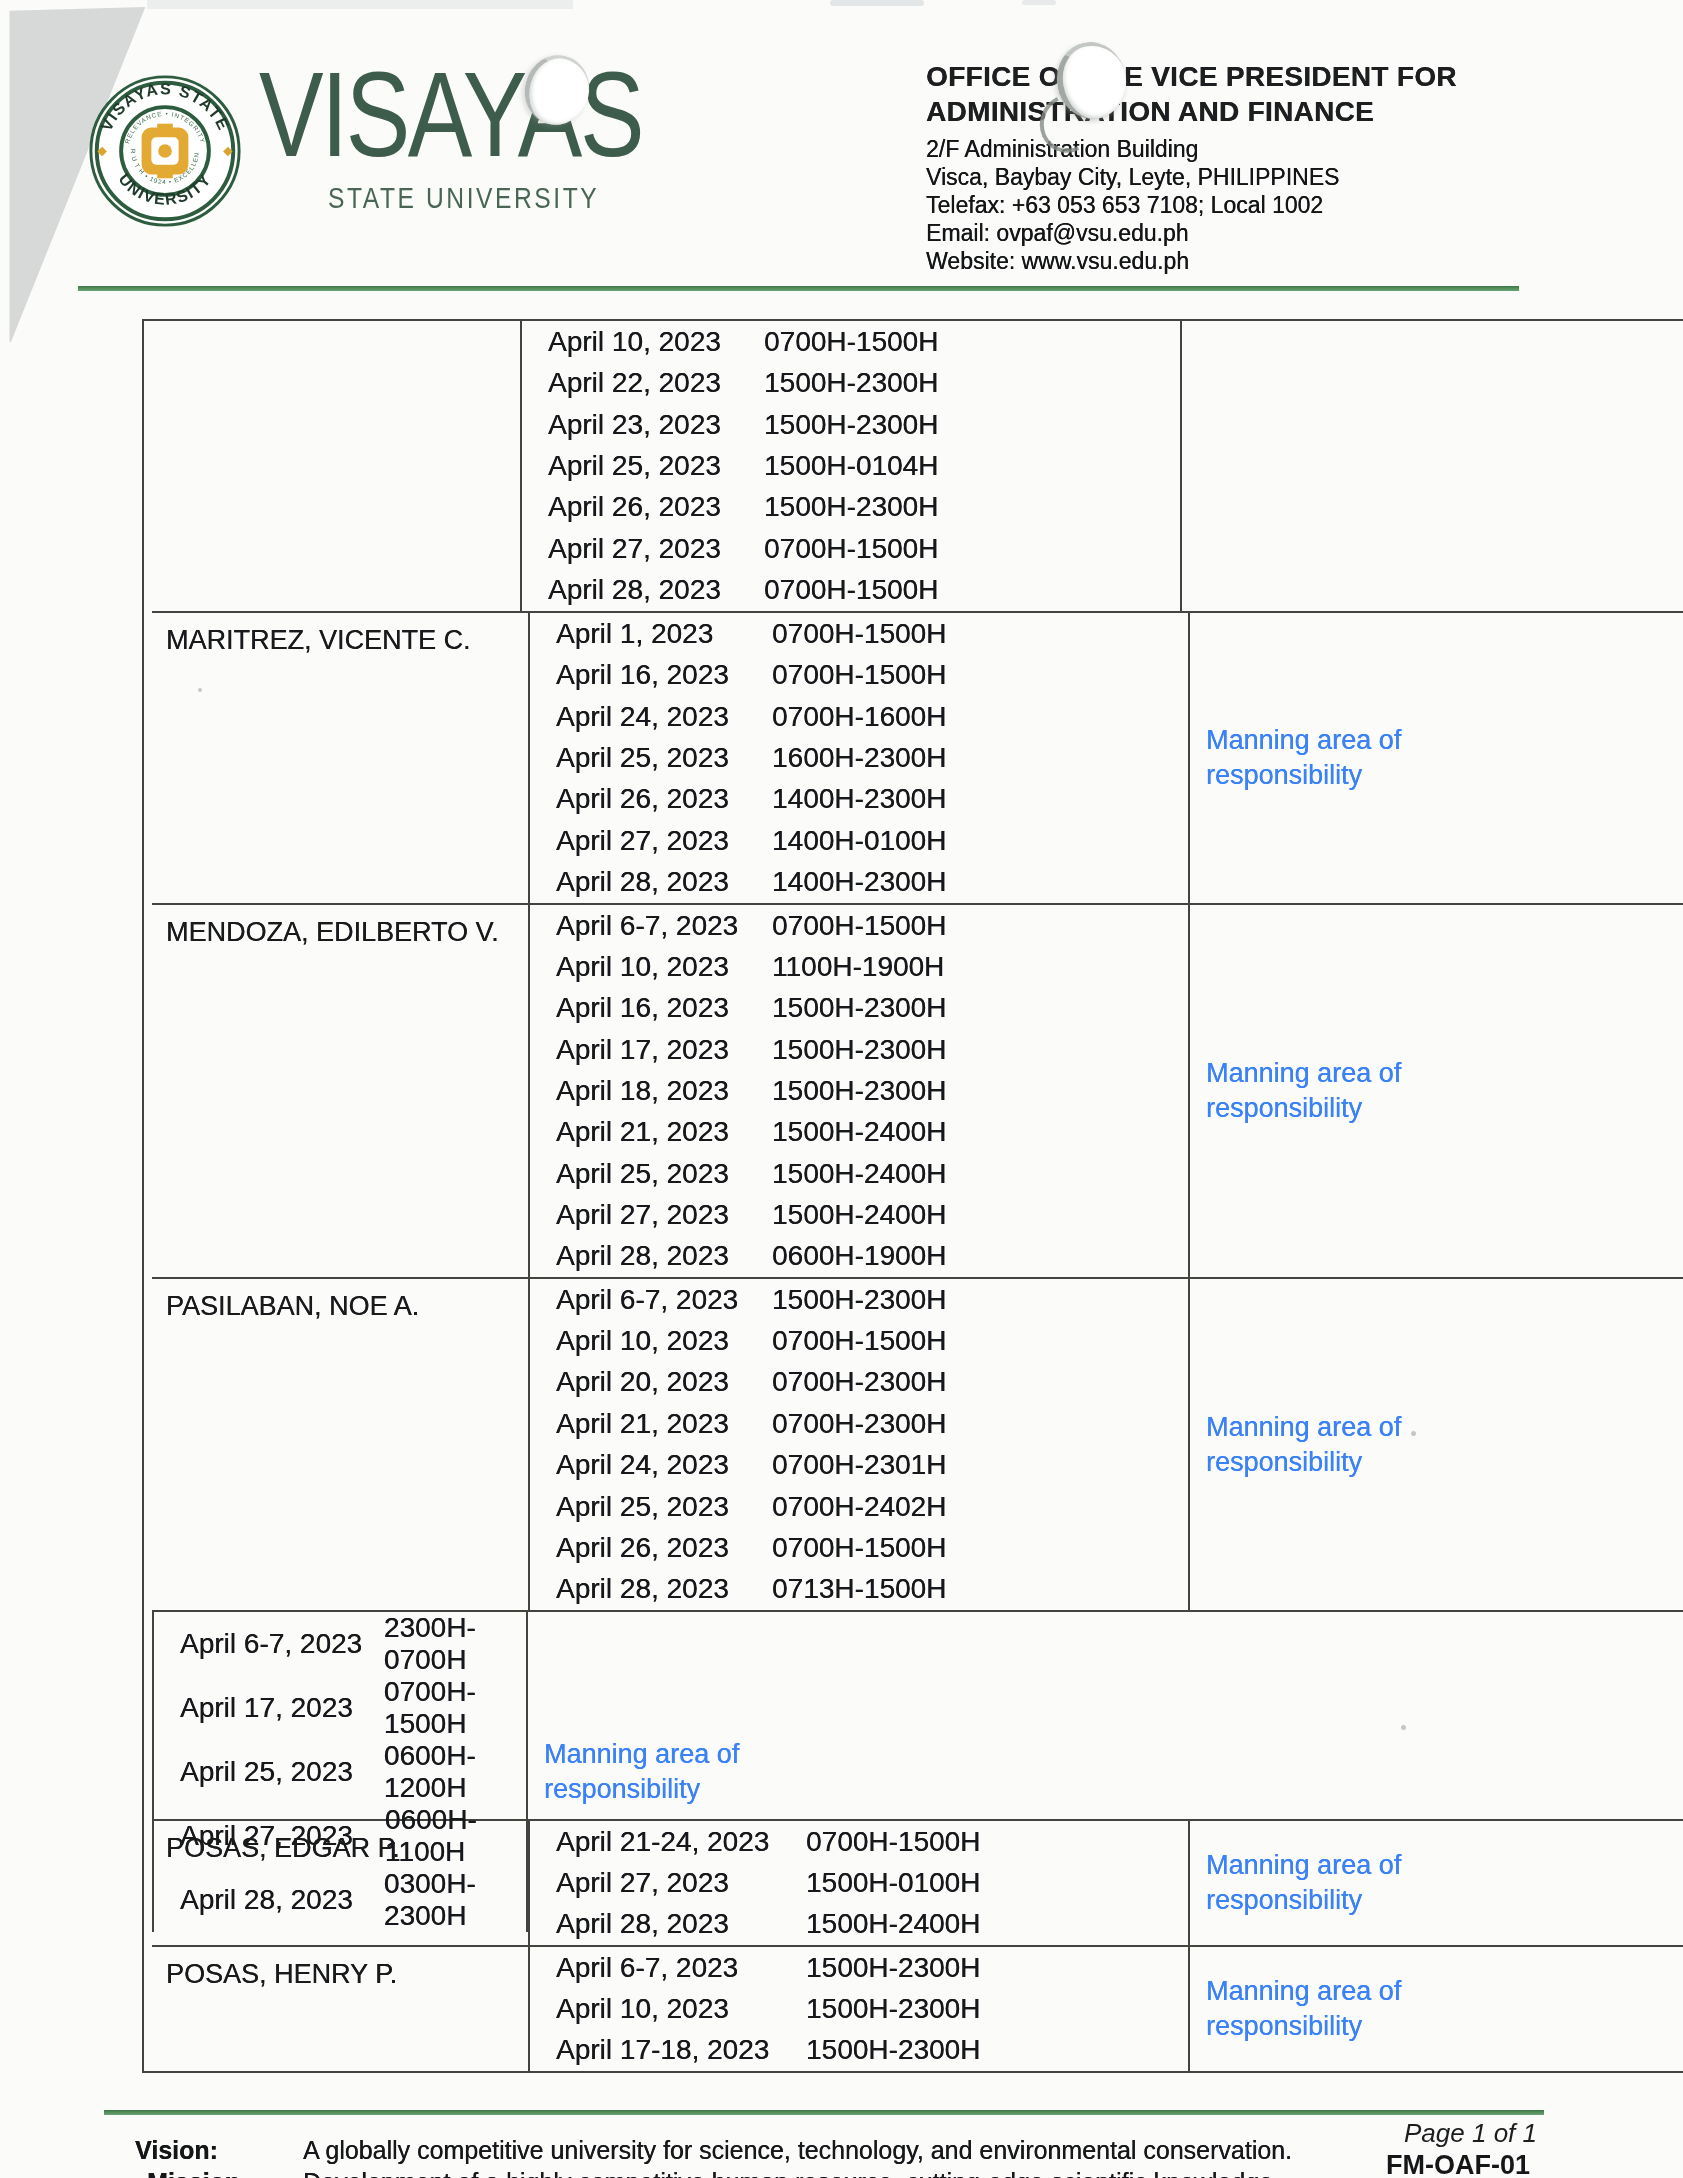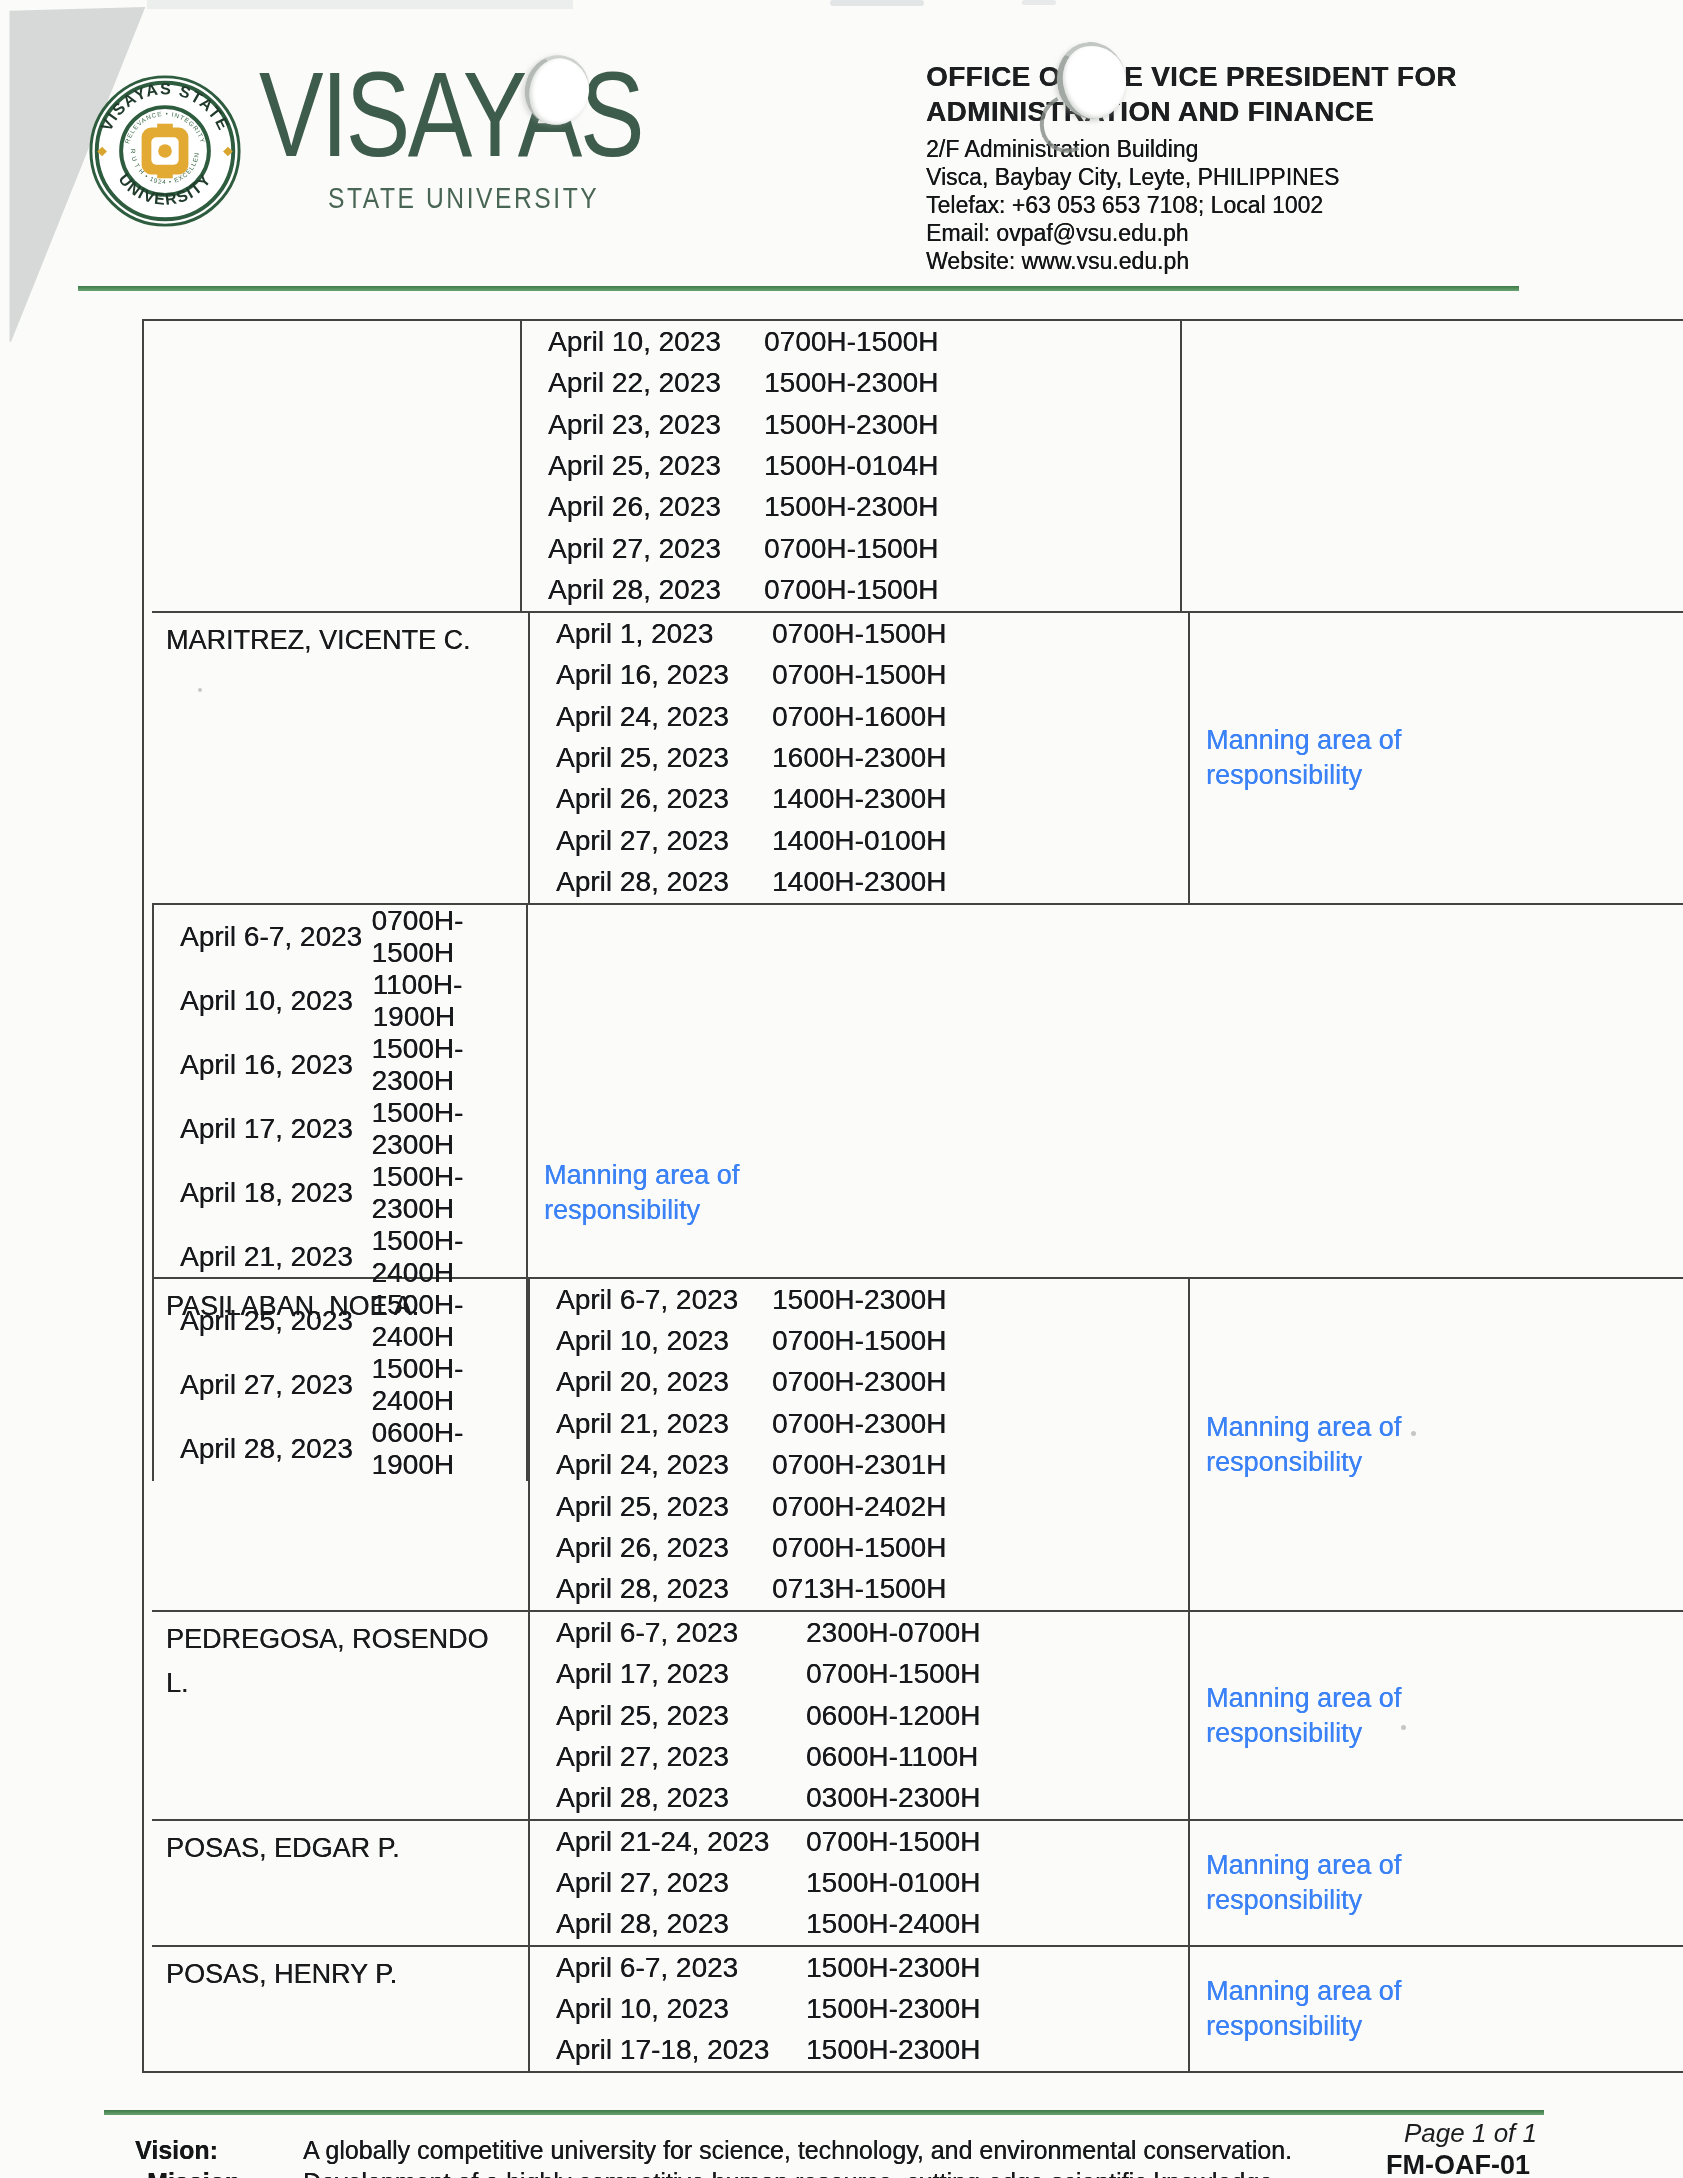"MENDOZA, EDILBERTO V." div.cell { html: none -> <div>MENDOZA, EDILBERTO V.</div> }
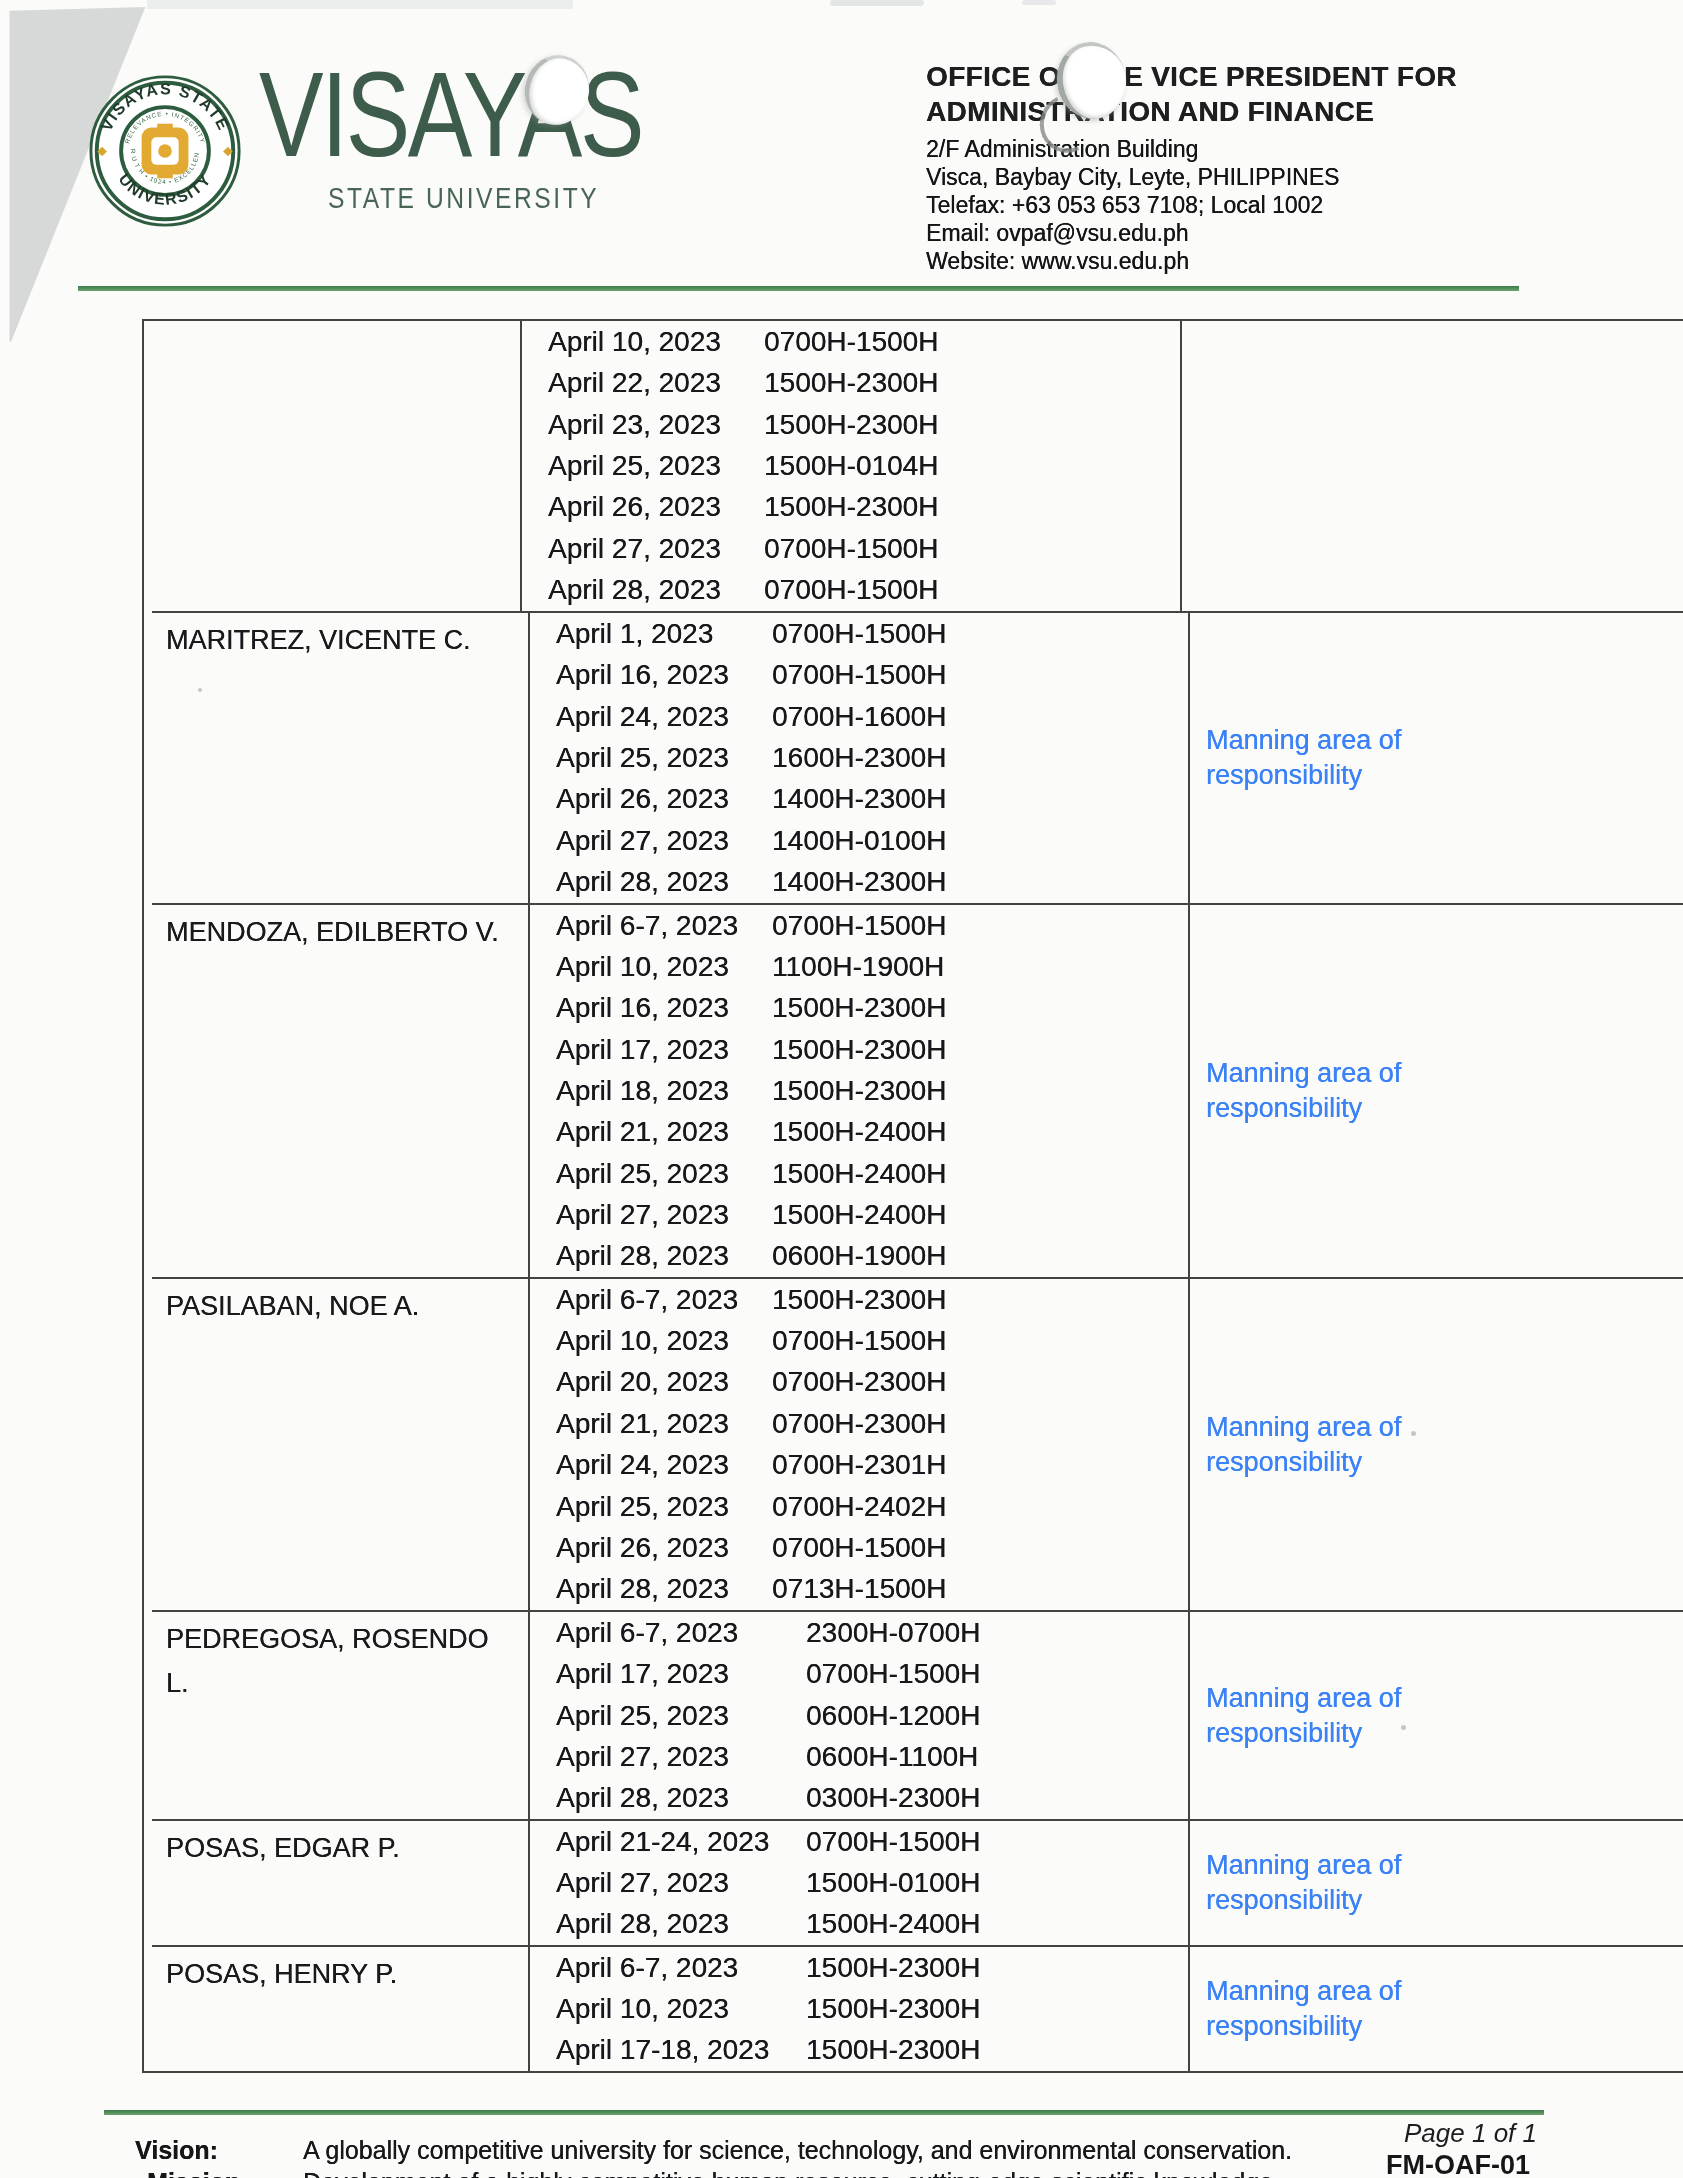"PEDREGOSA, ROSENDO L." div.cell { html: <div>PEDREGOSA, ROSENDO L.</div> -> none }
